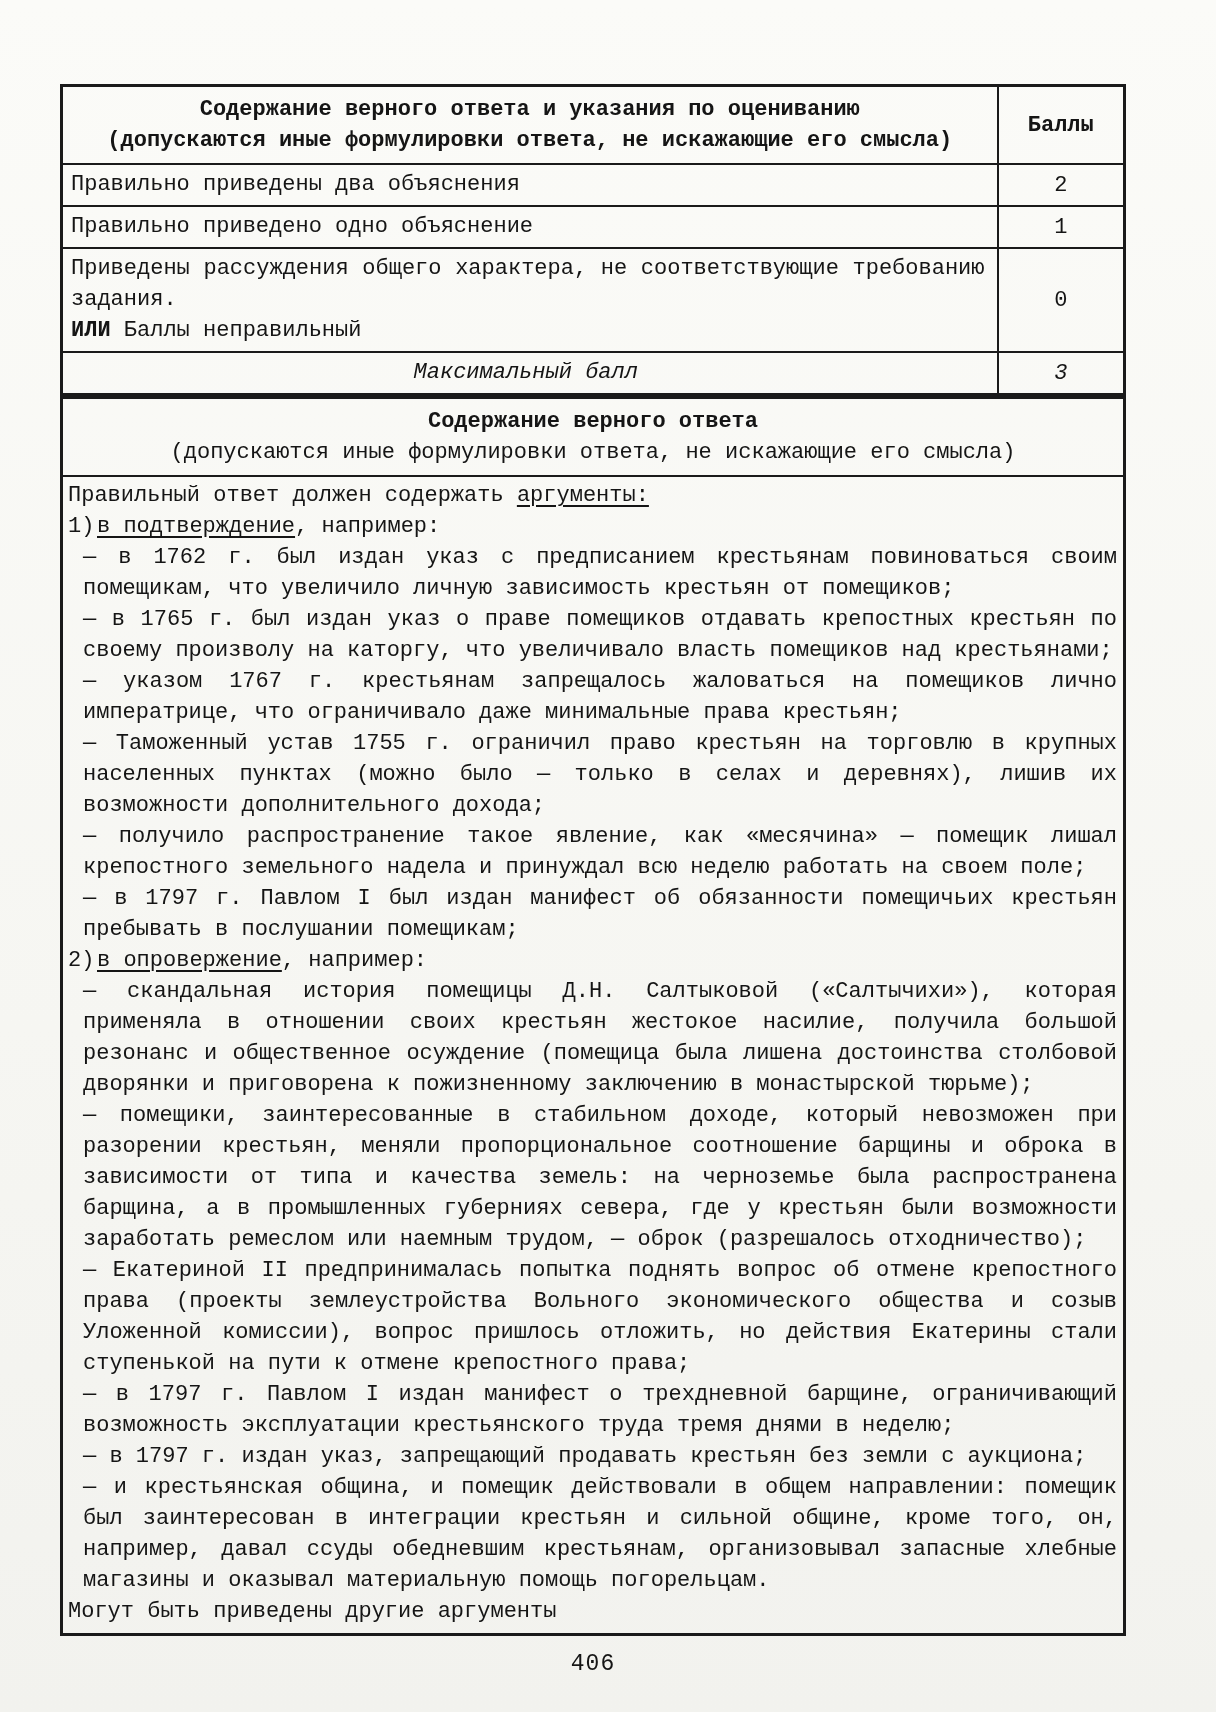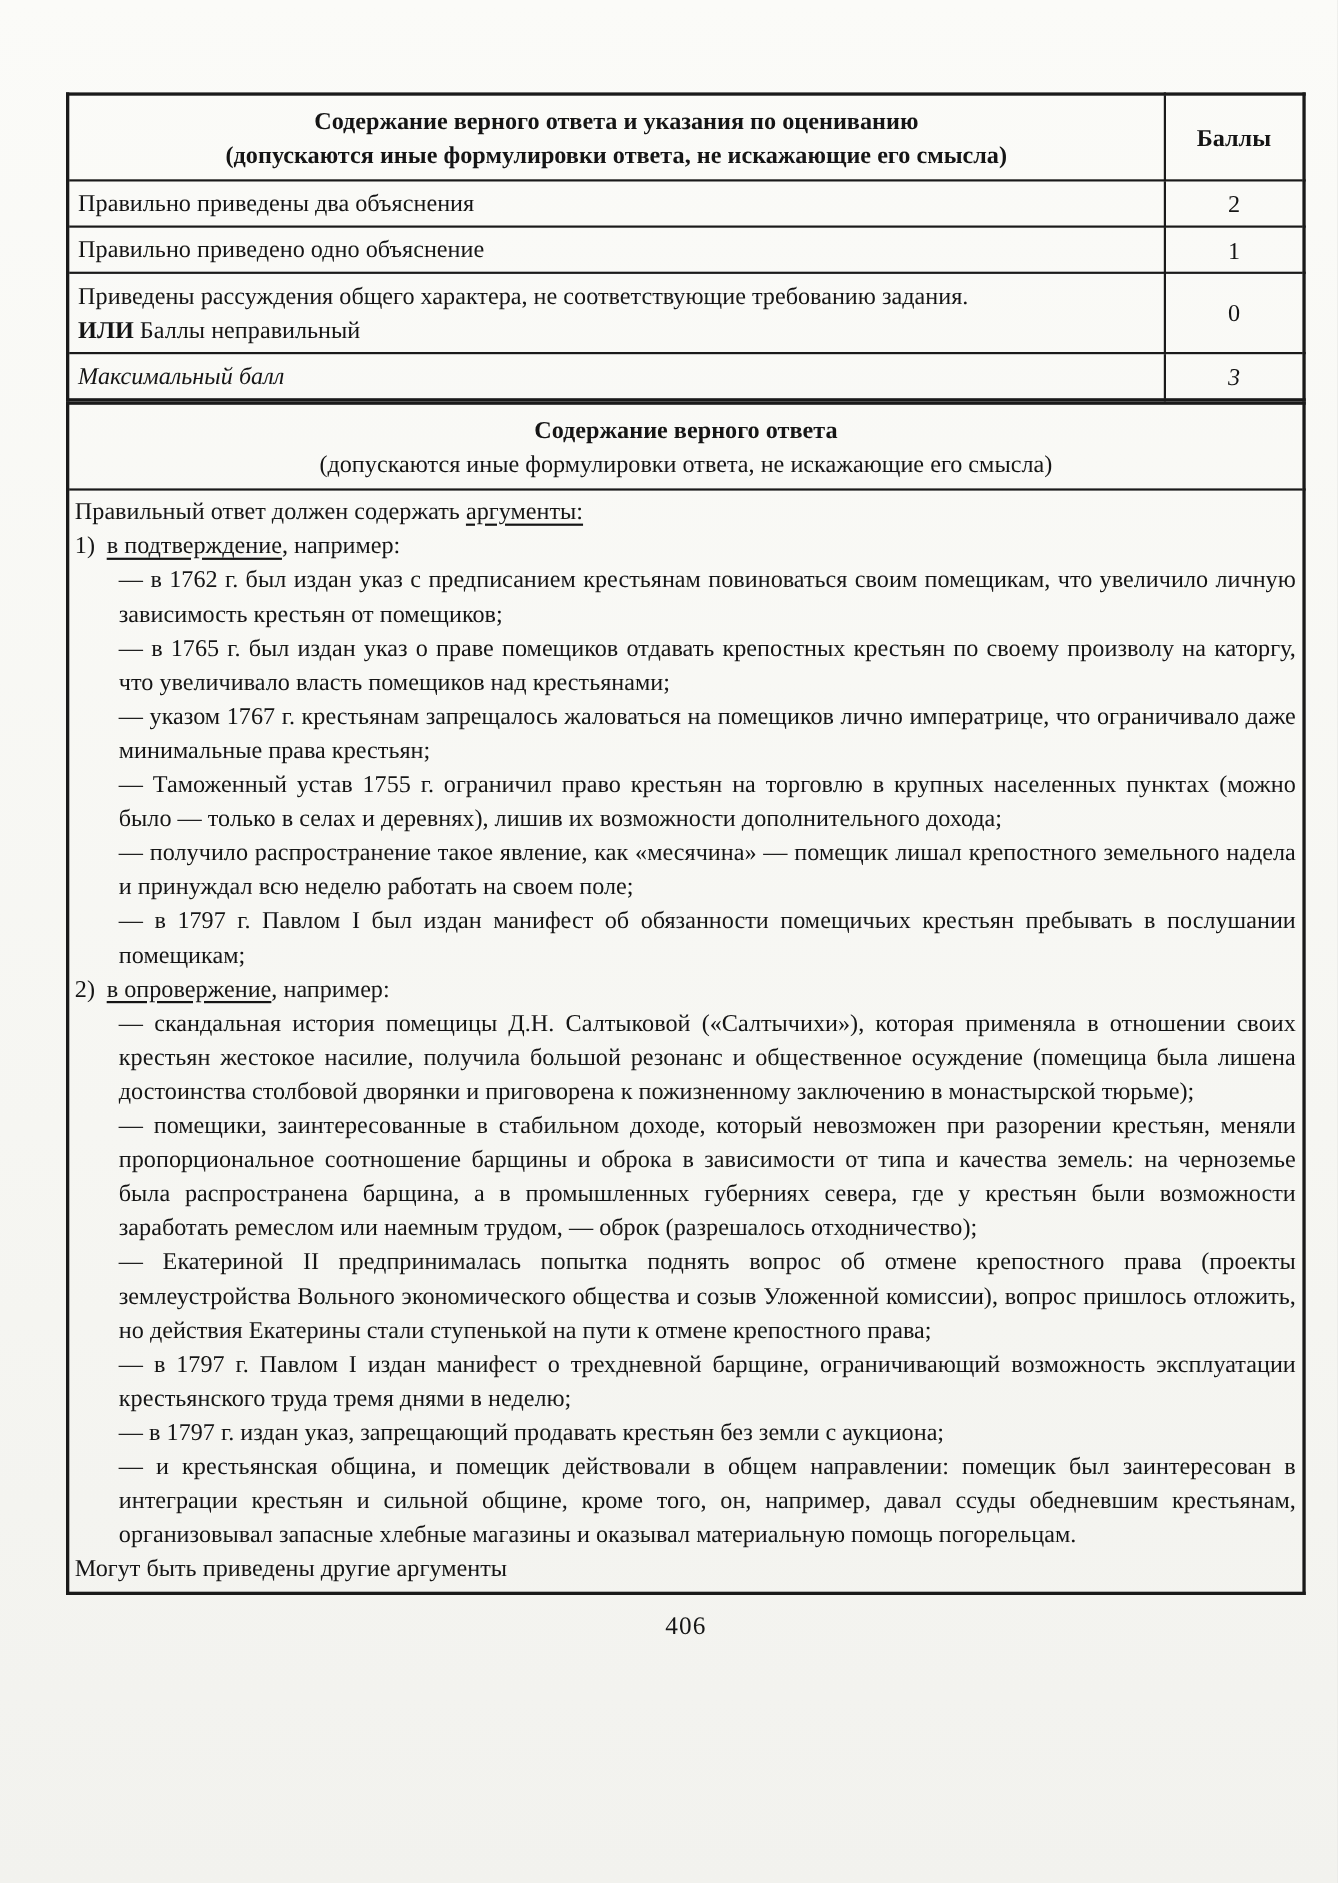"Содержание верного ответа и указания" .page { font-family: none -> Liberation Mono, monospace; padding: 84px 29px 0 60px -> 84px 90px 0 60px }
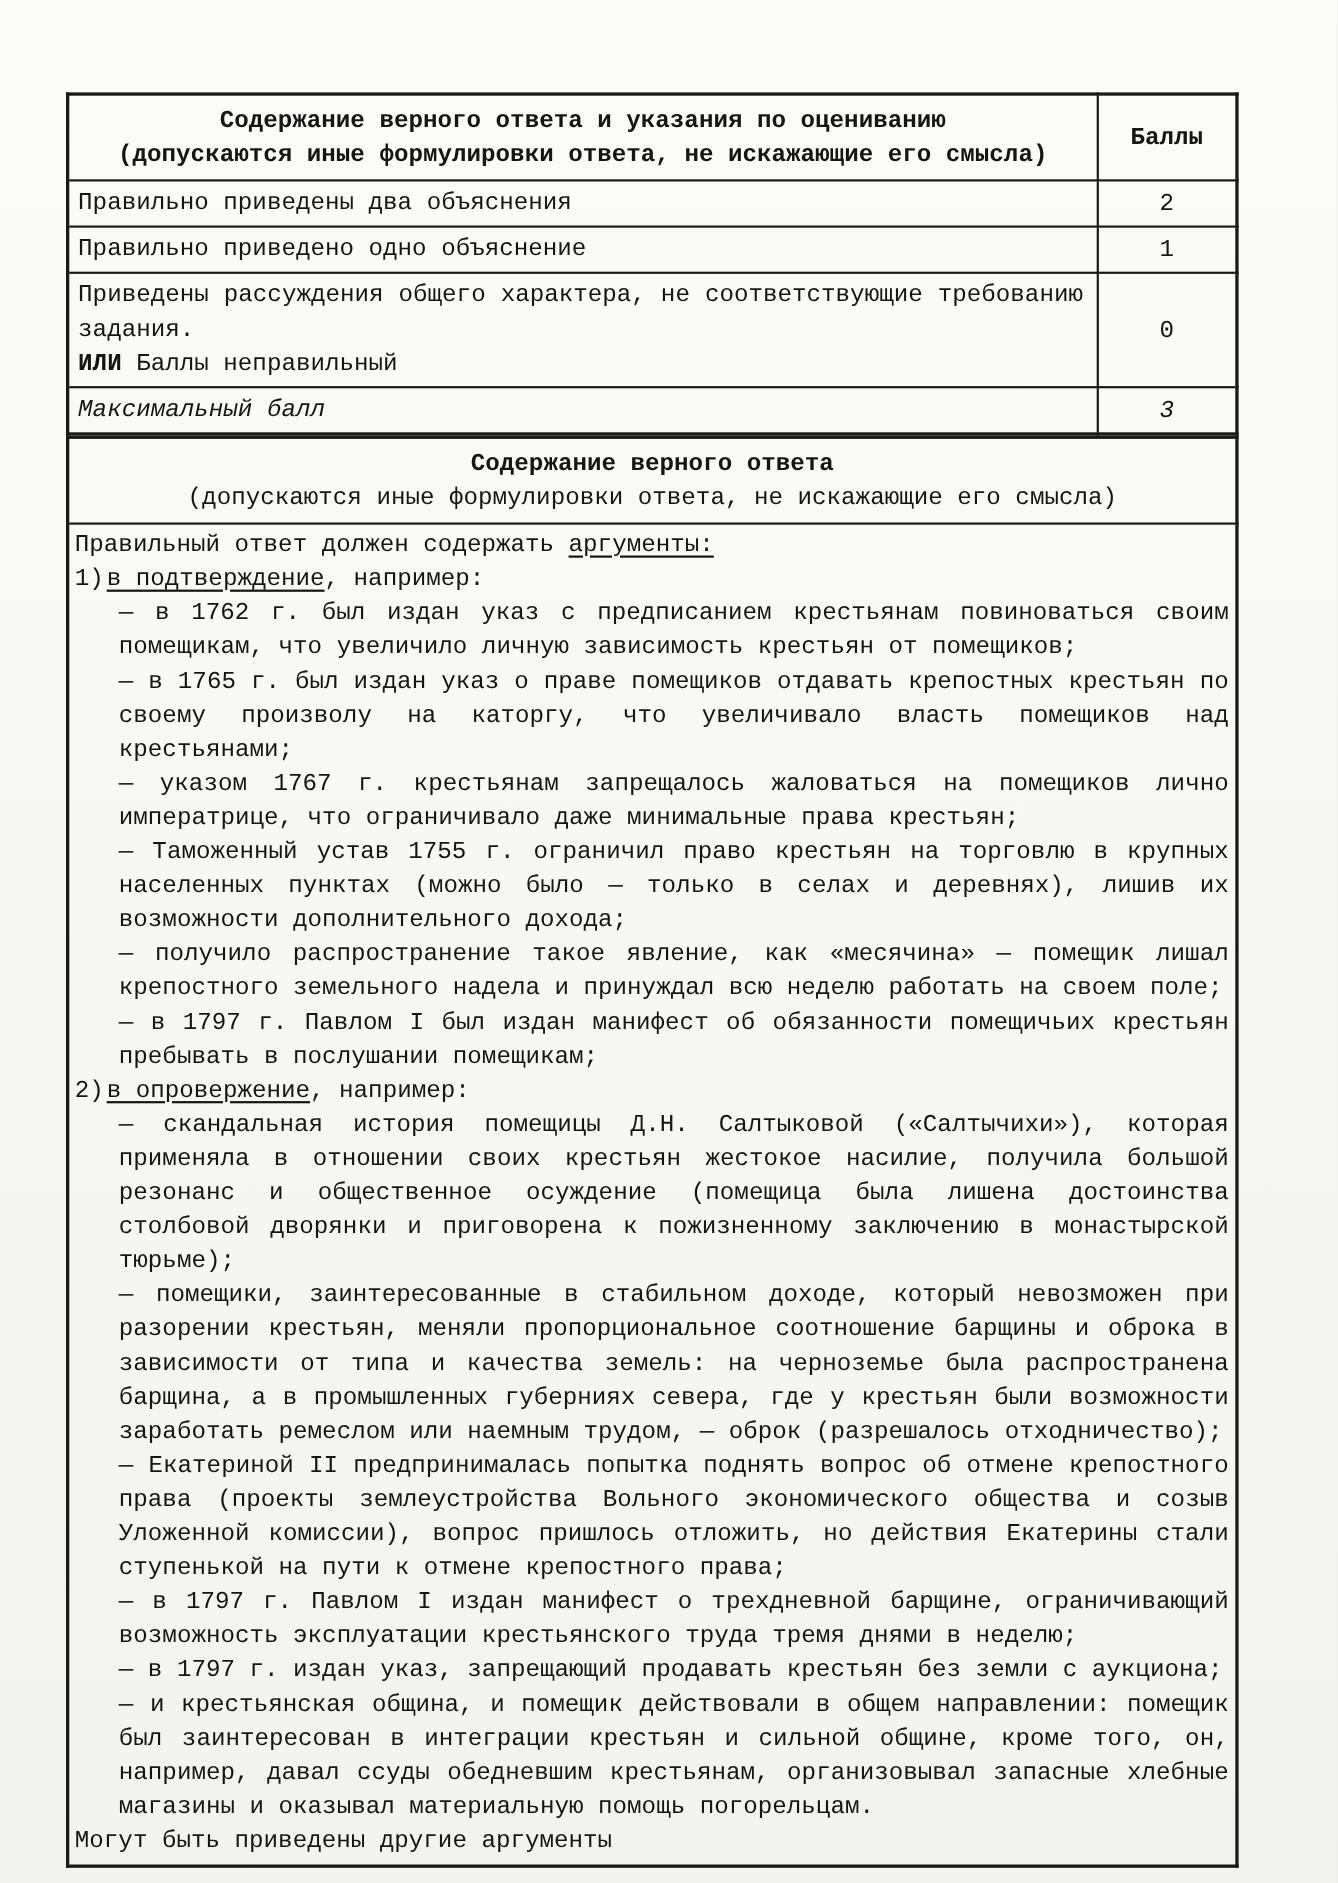"Максимальный балл" .score-table .maxlabel { text-align: left -> center }
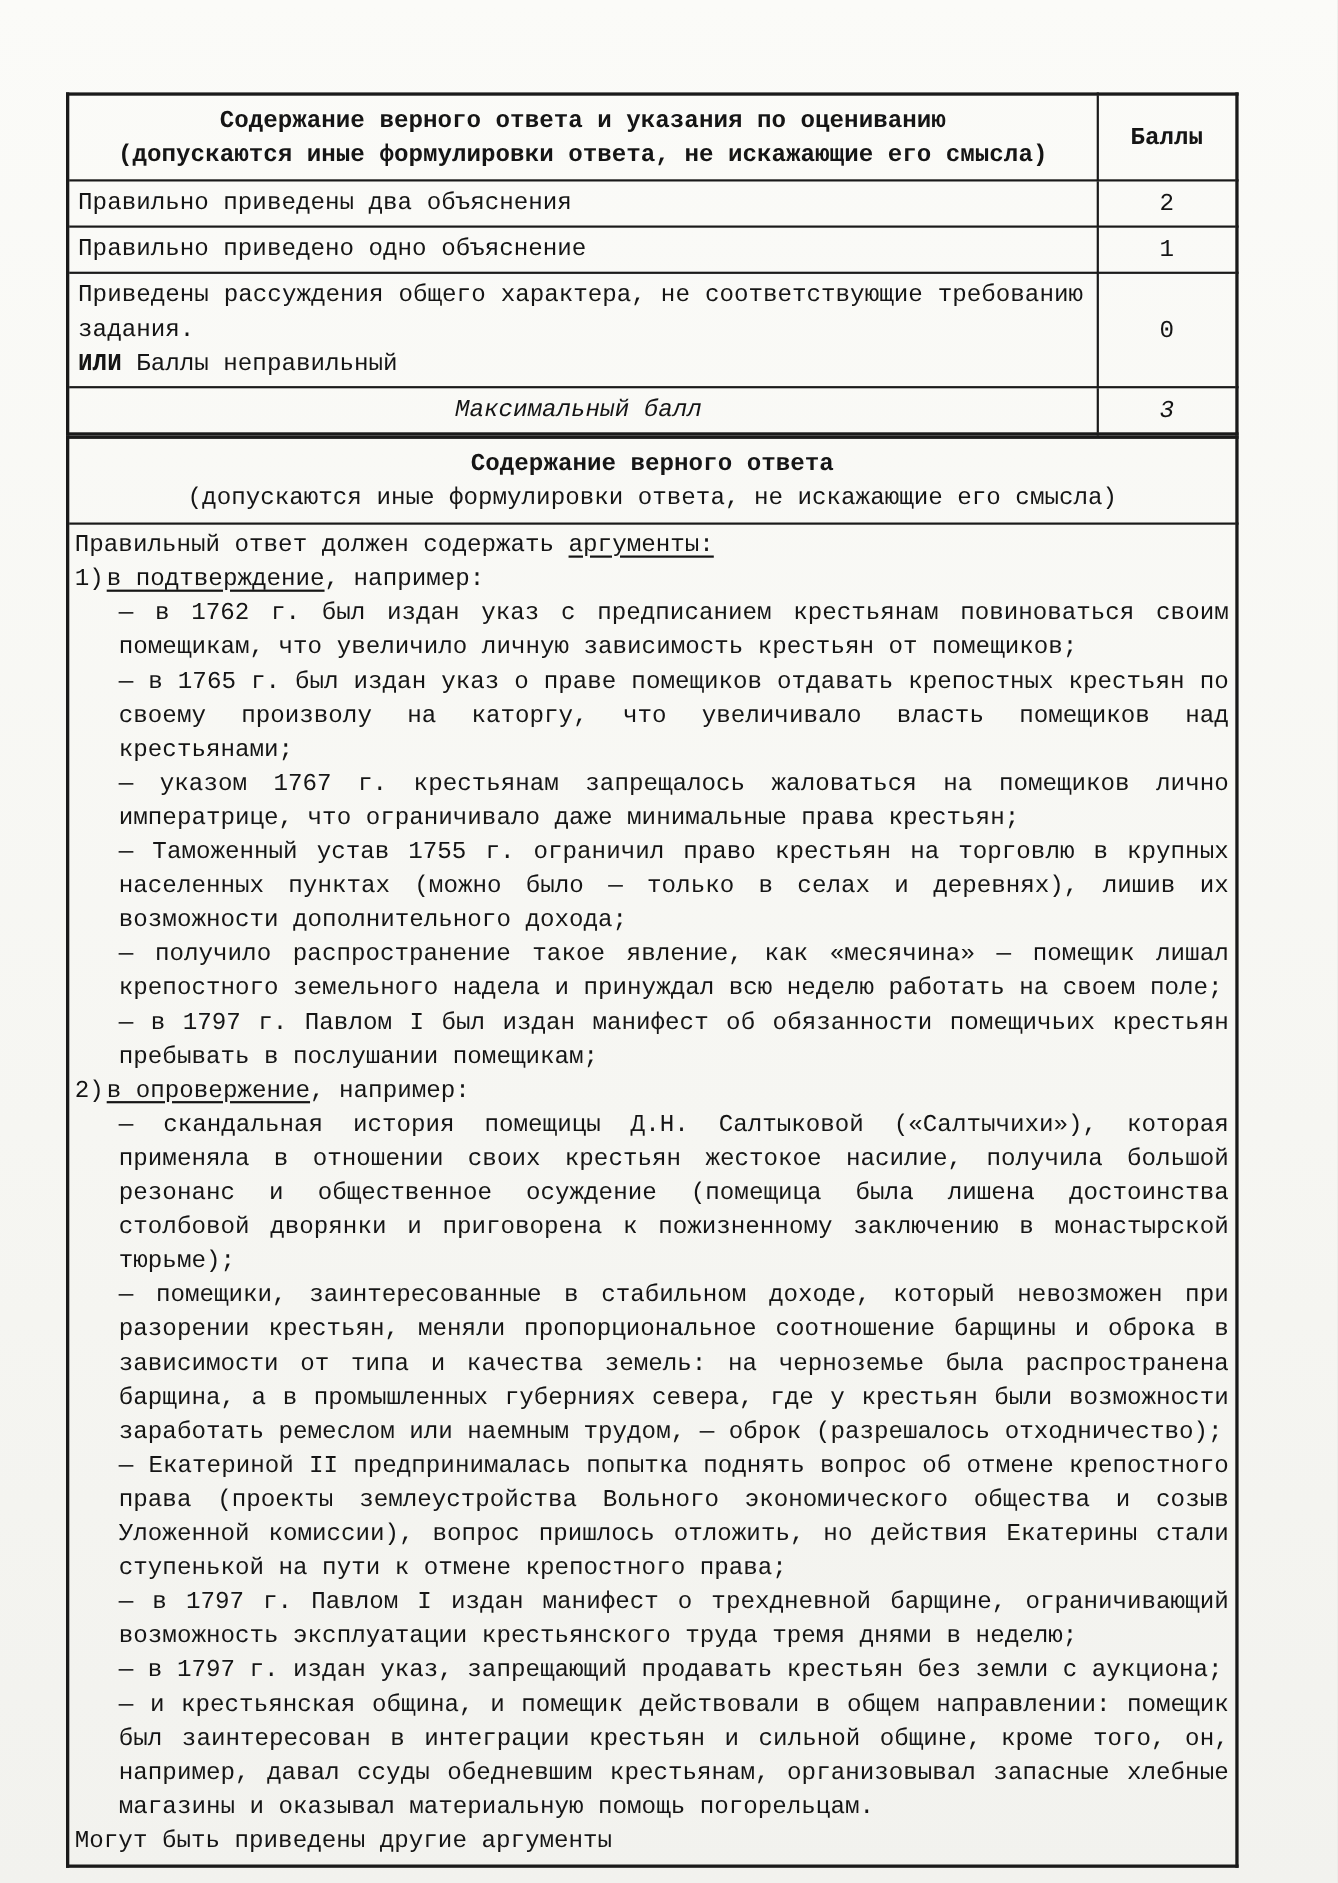"— в 1762 г. был" .item { margin-left: 40px -> 15px }
